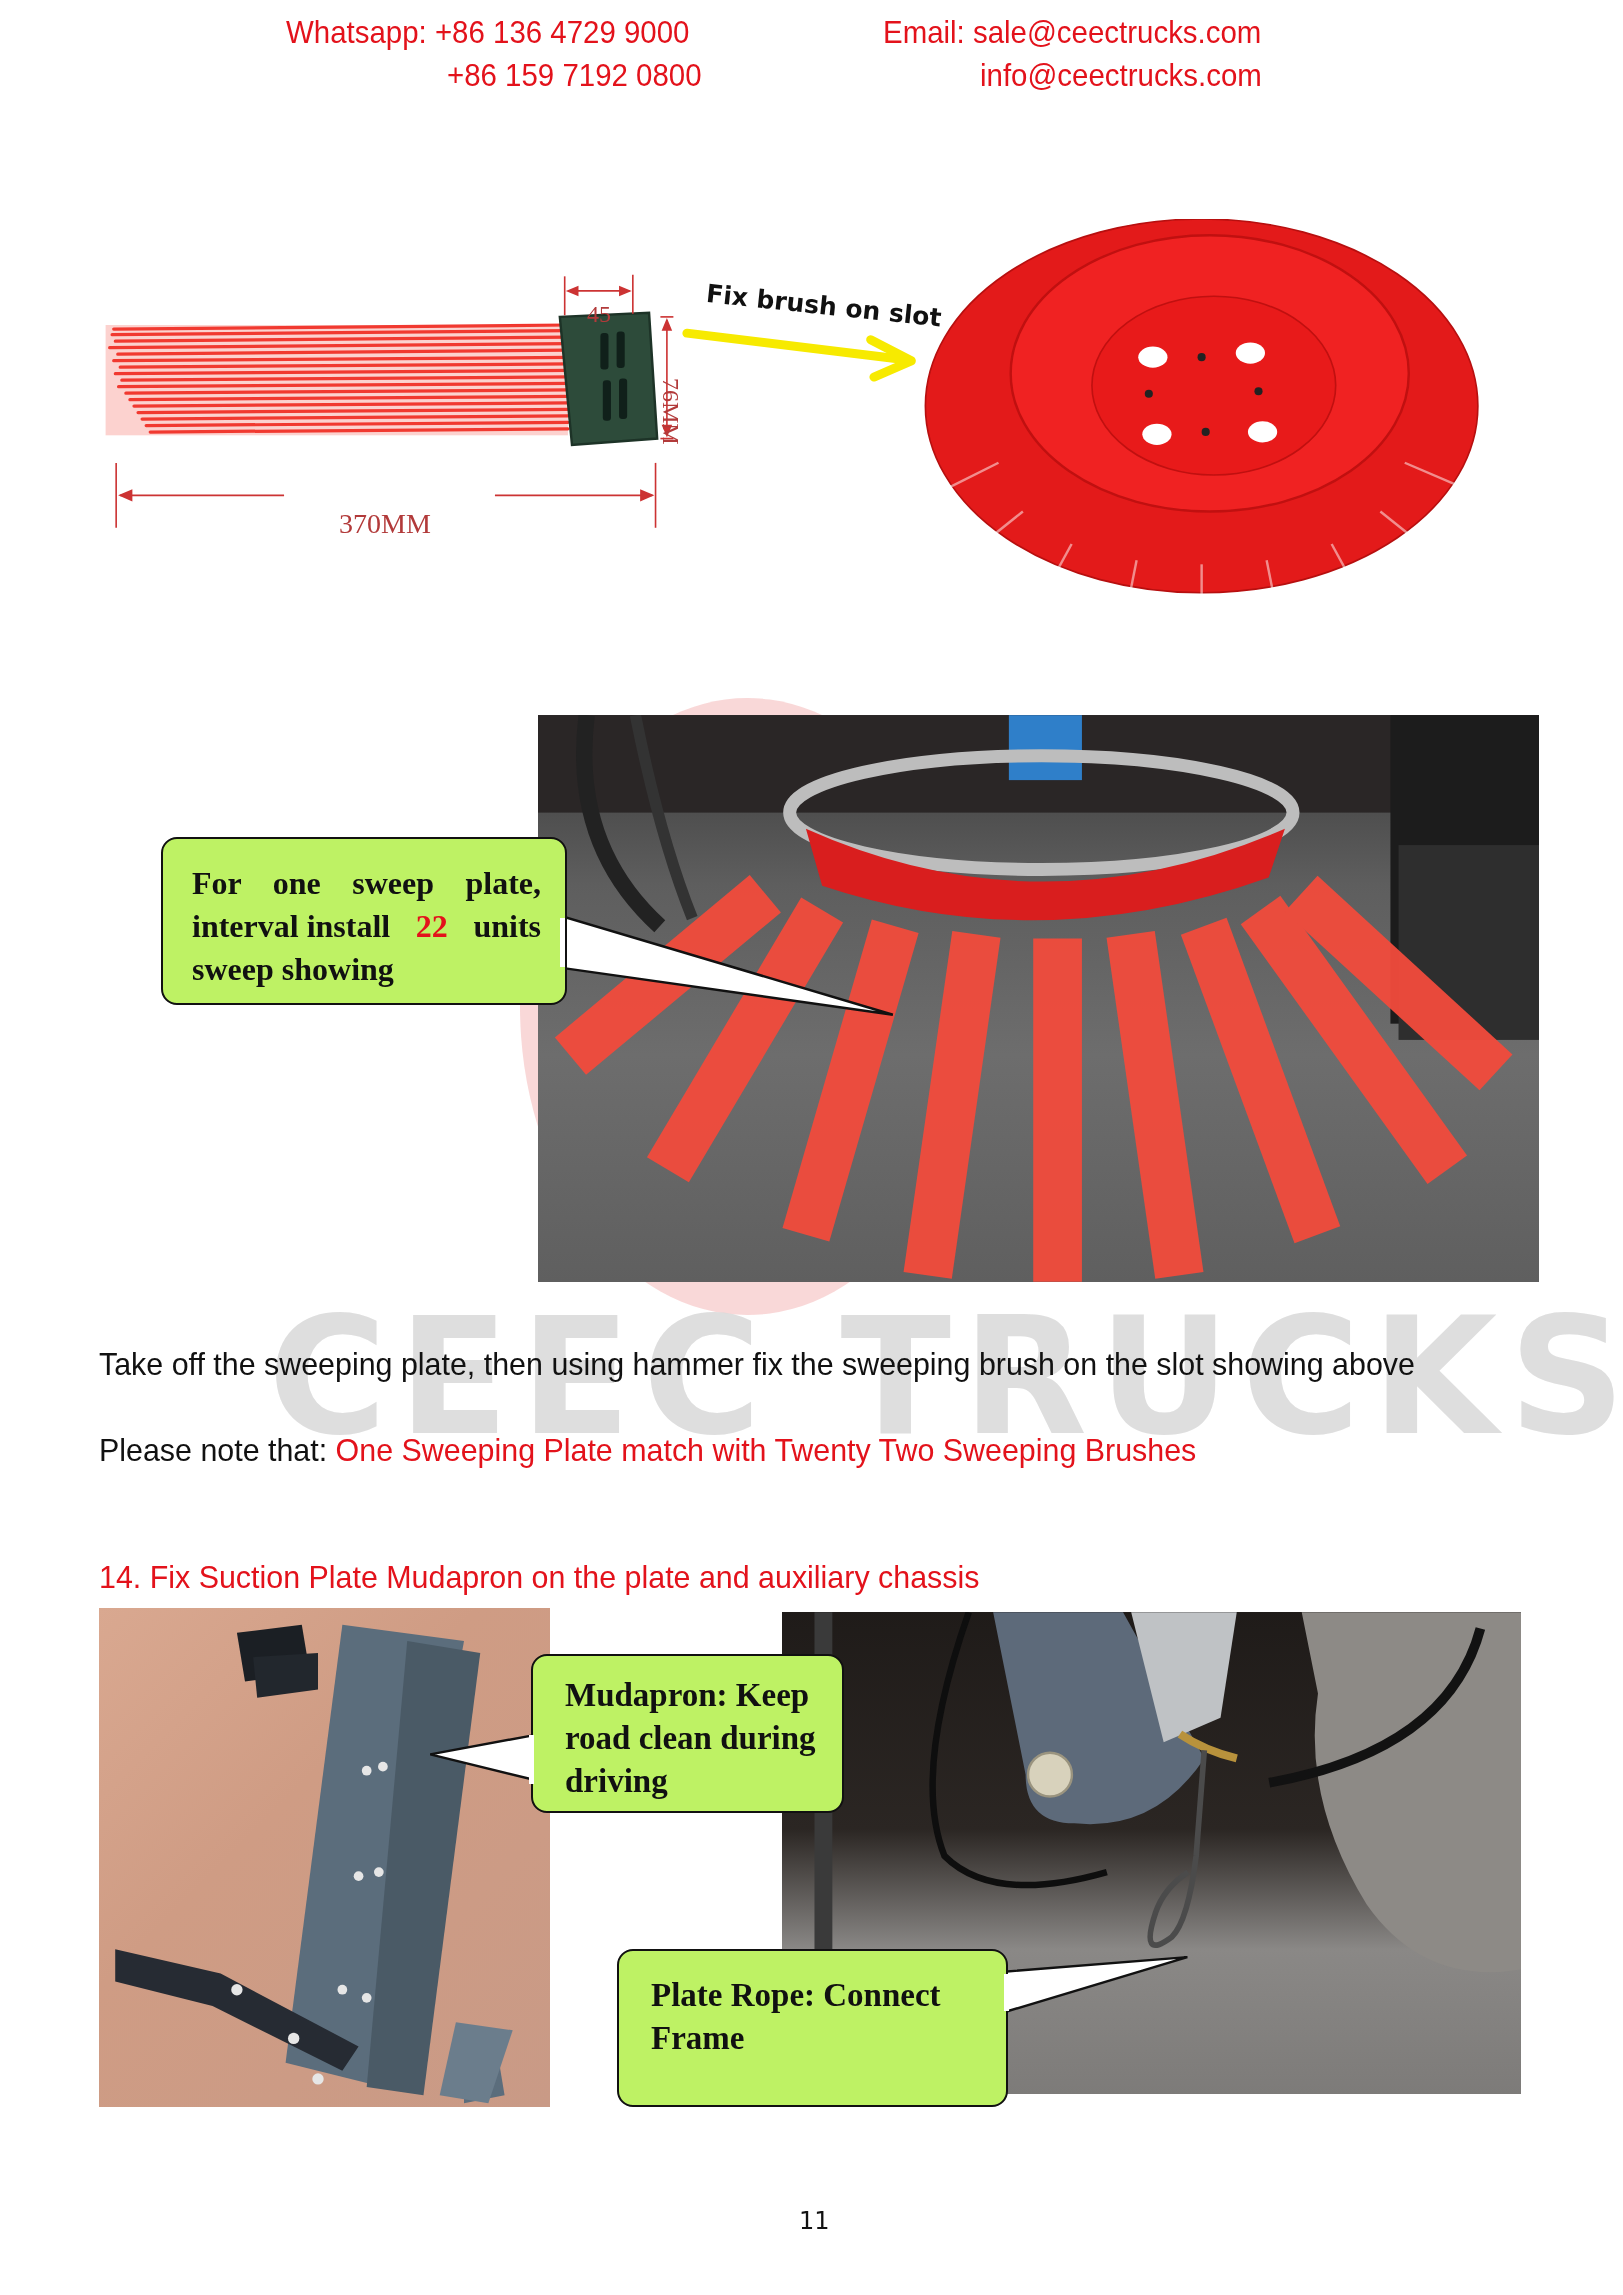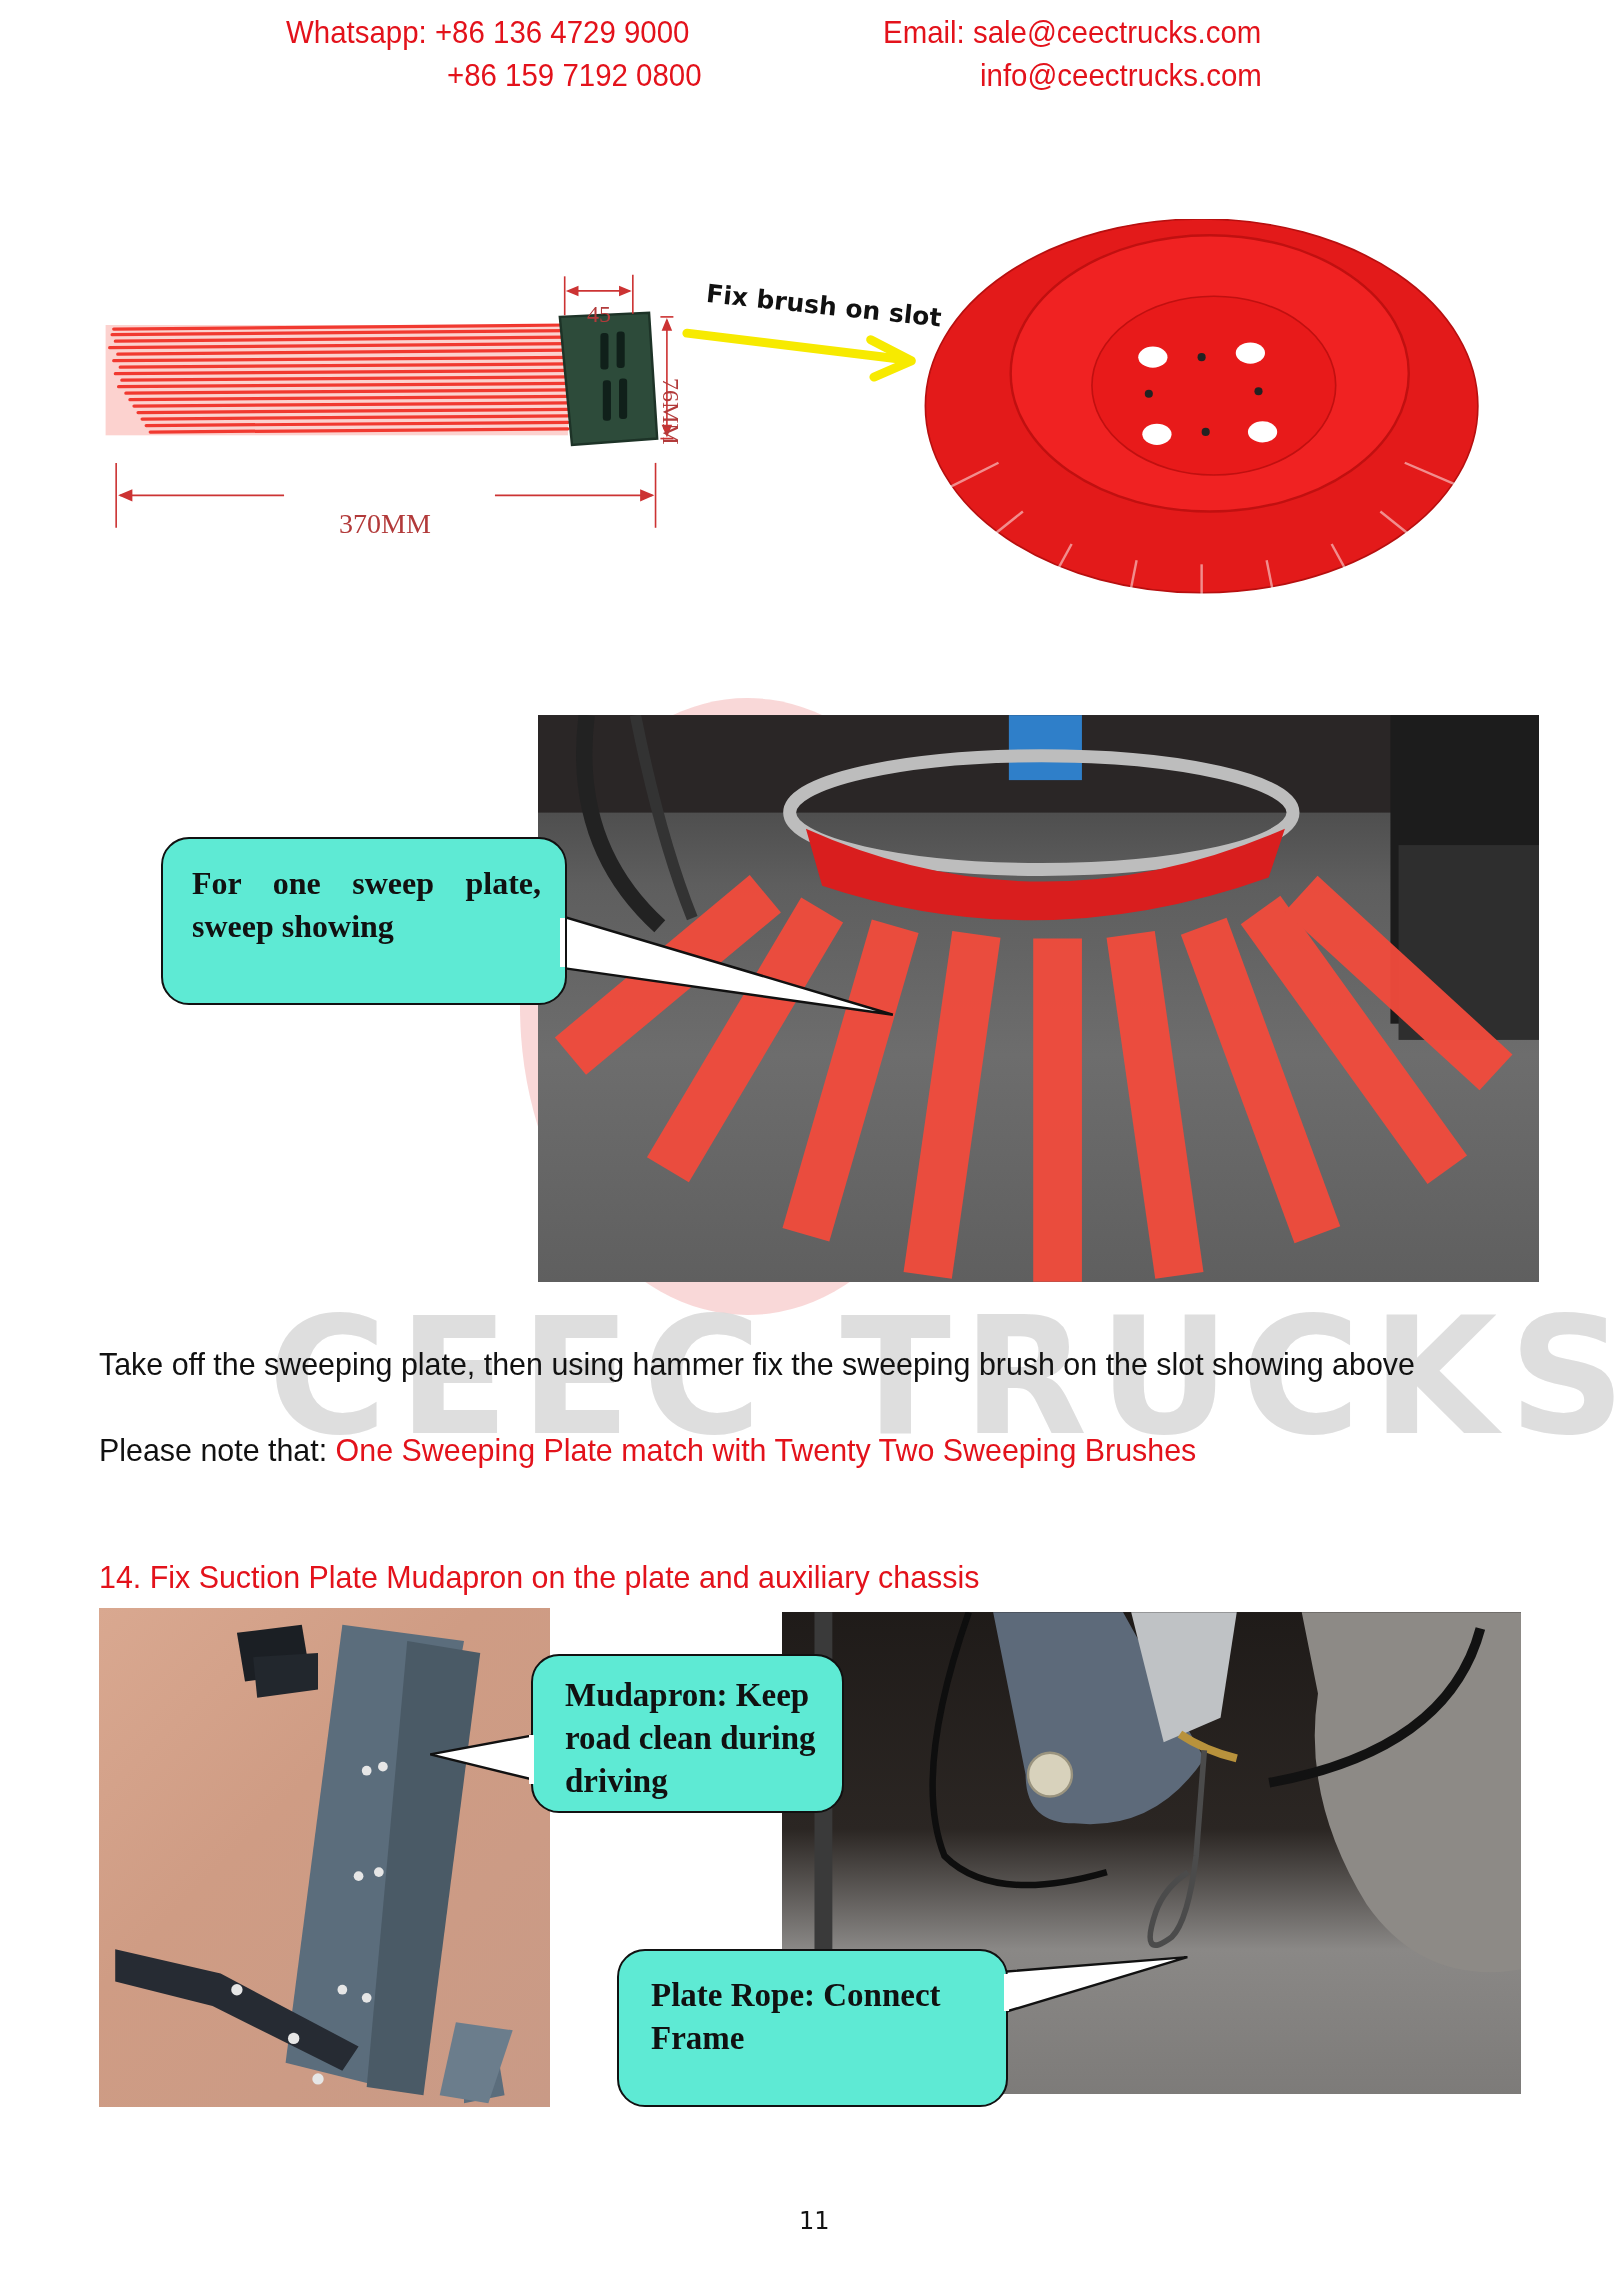"For one sweep plate," .callout { background: #5eead4 -> #bef264; border-radius: 28px -> 16px }
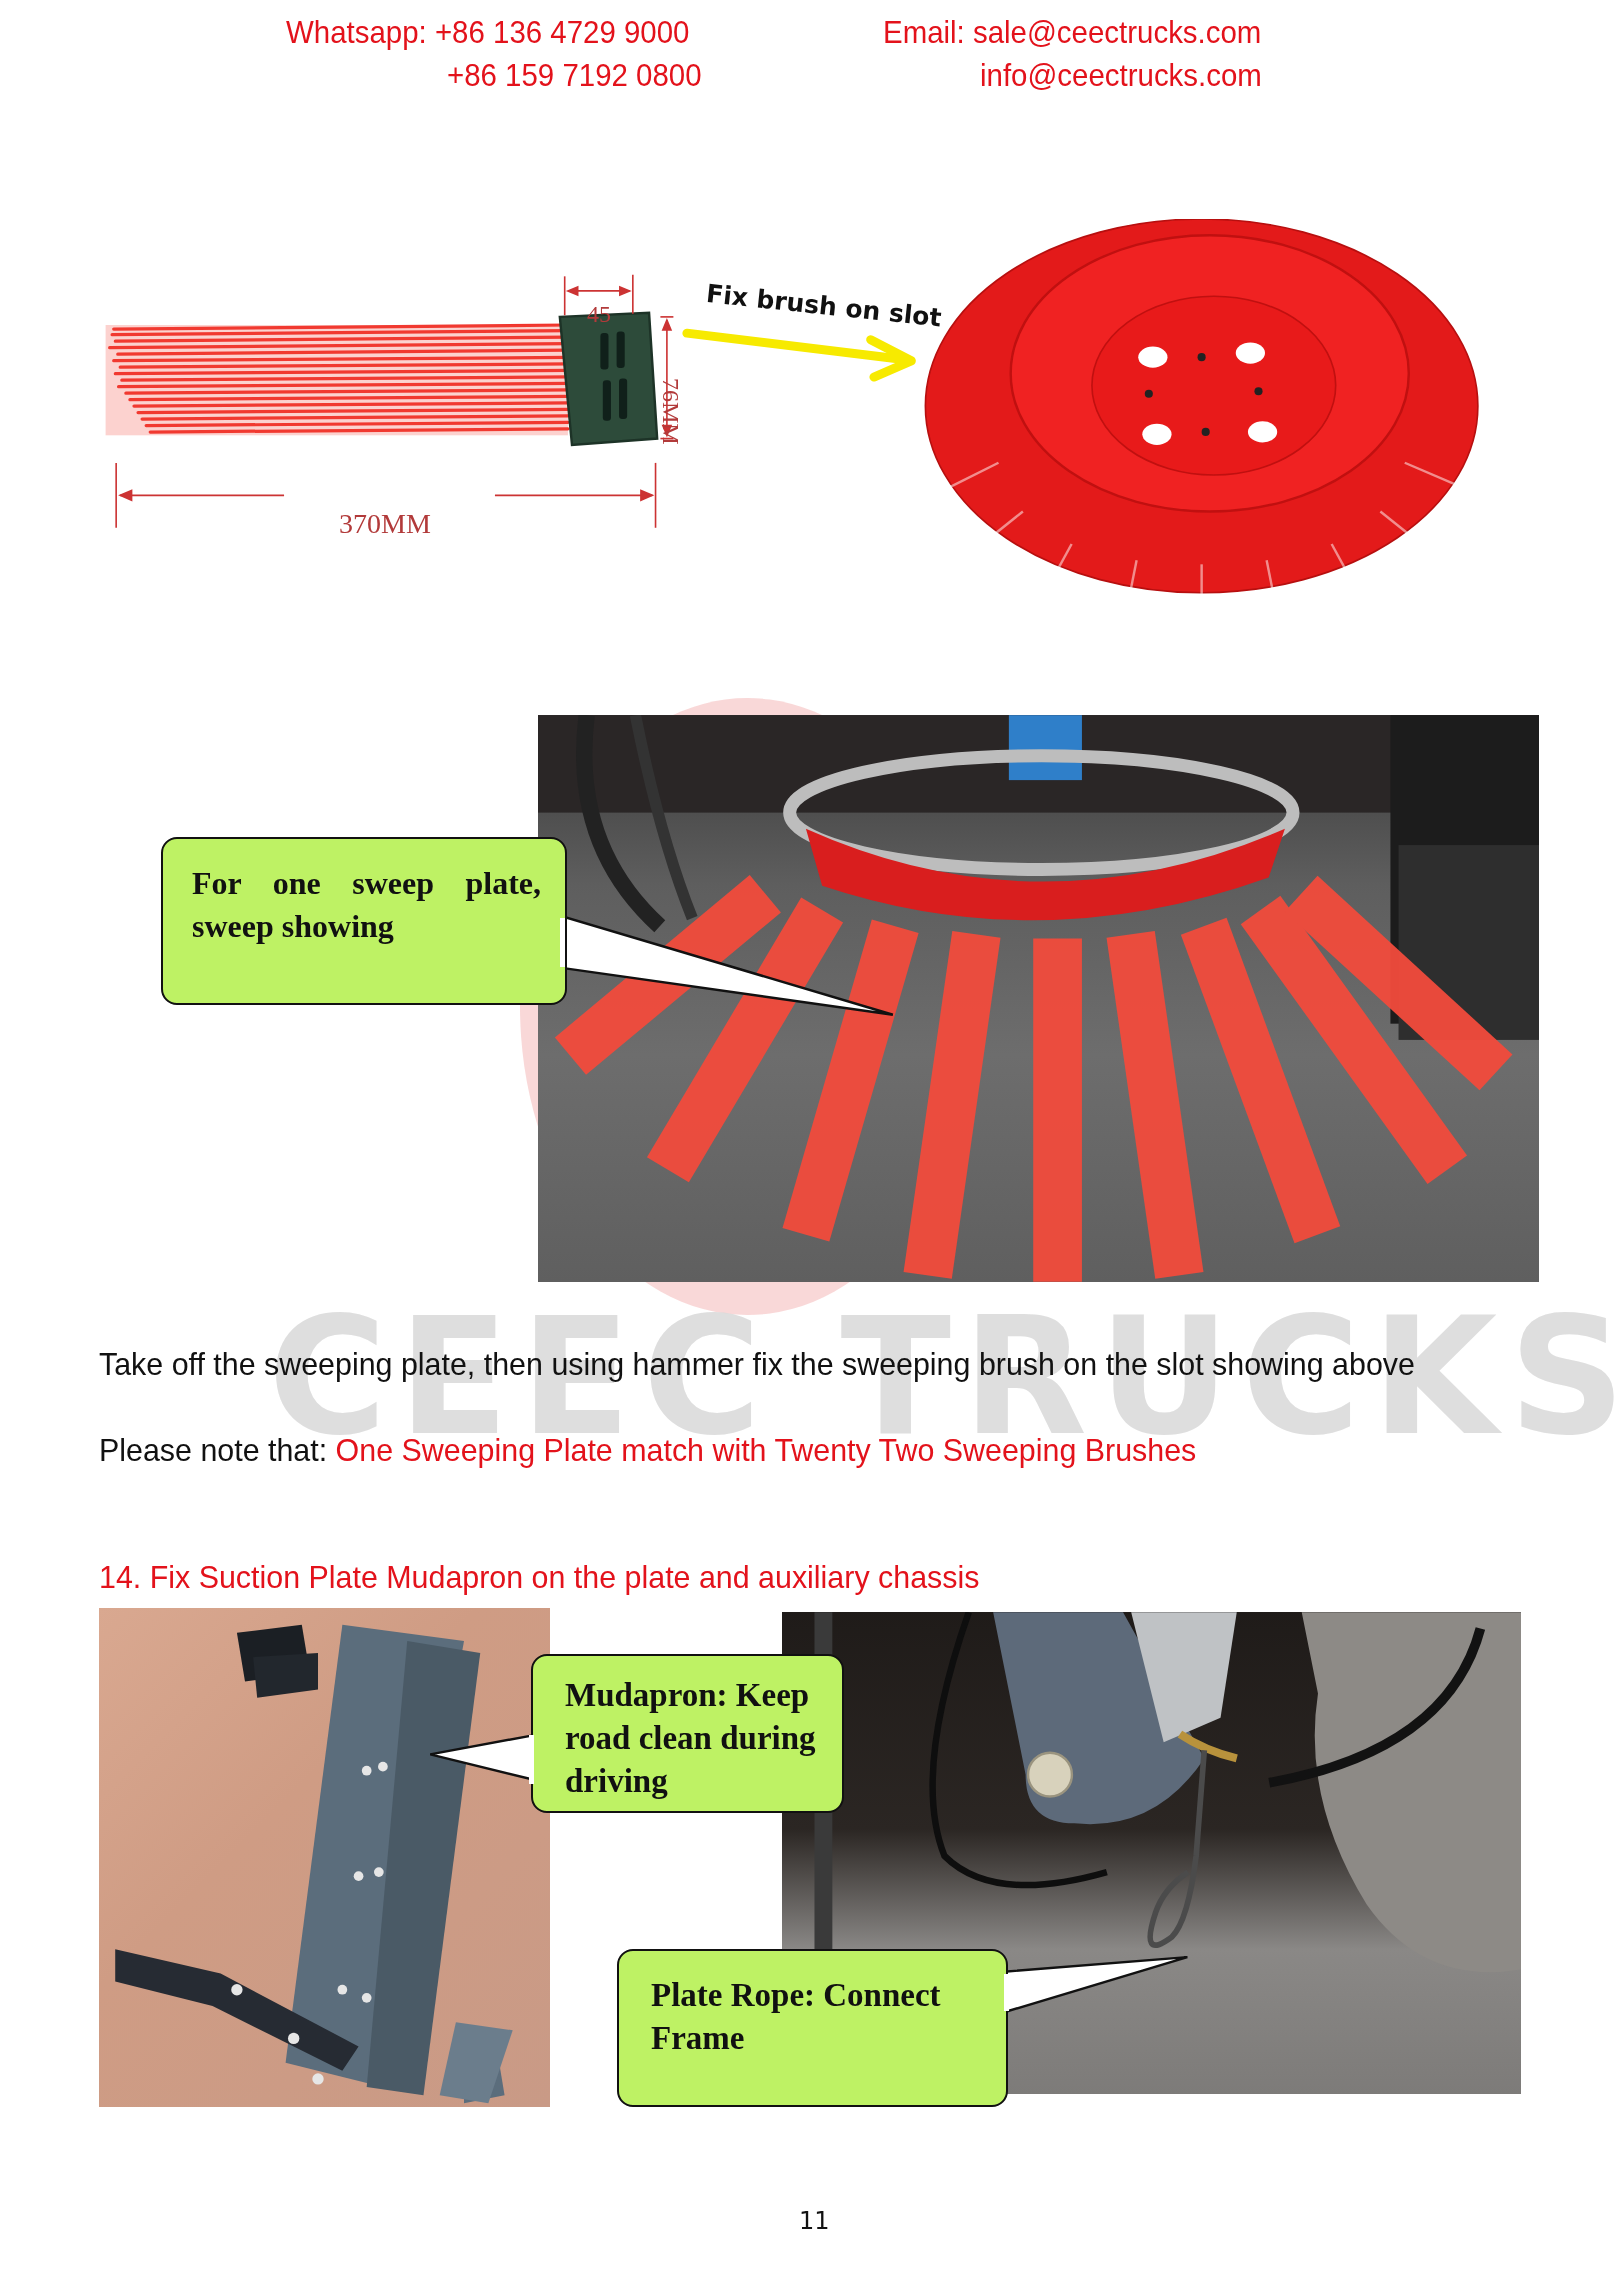"interval install" p { html: none -> <p> <span>interval install</span> <span>22</span> <span>units</span> </p> }
